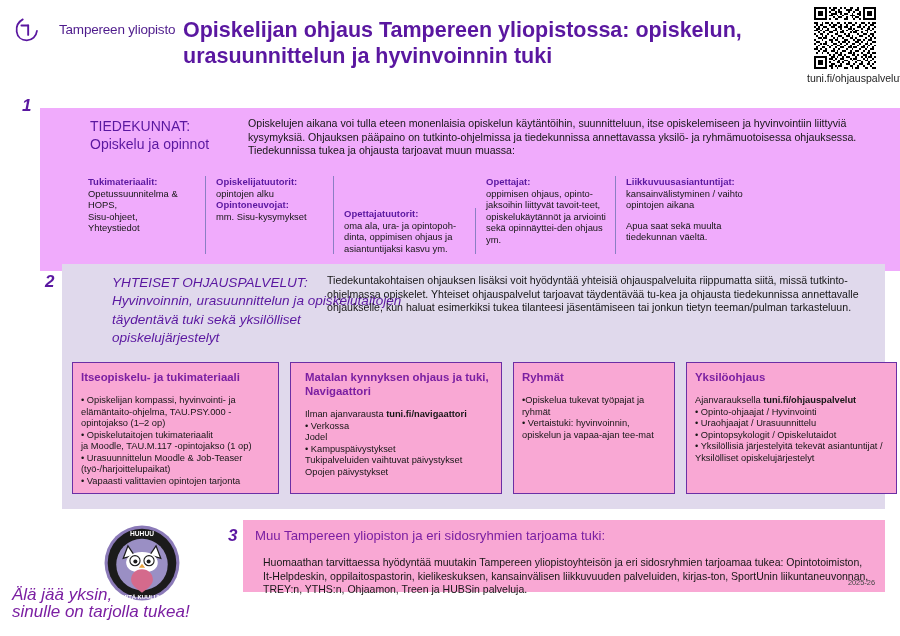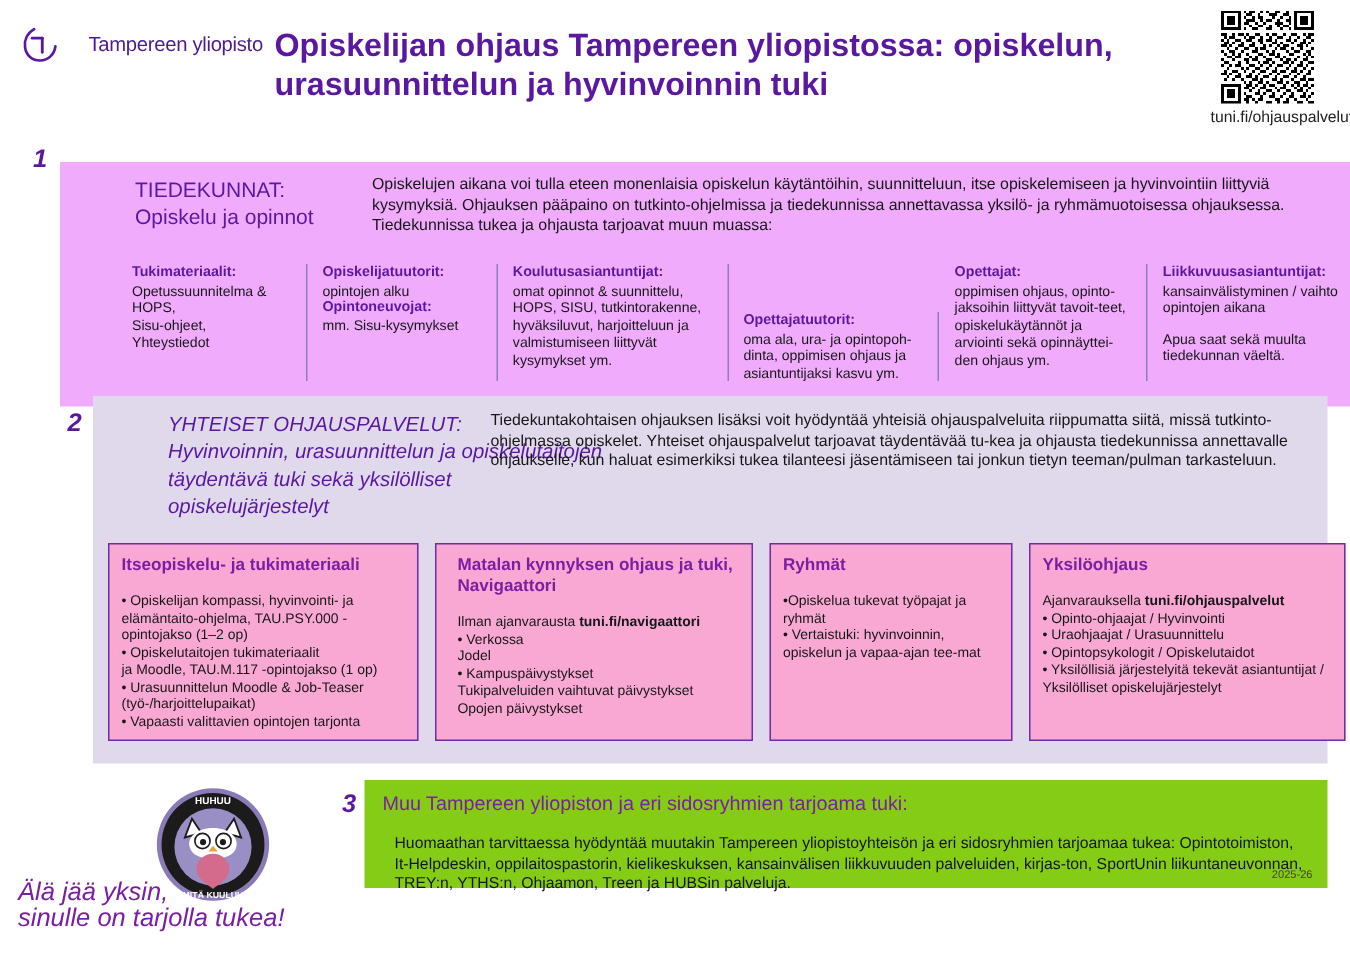"Koulutusasiantuntijat:" div.col { html: <div> <b>Koulutusasiantuntijat:</b> <span>omat opinnot &amp; suunnittelu, HOPS, SISU, tutkintorakenne, hyväksiluvut, harjoitteluun ja valmistumiseen liittyvät kysymykset ym.</span> </div> -> none }
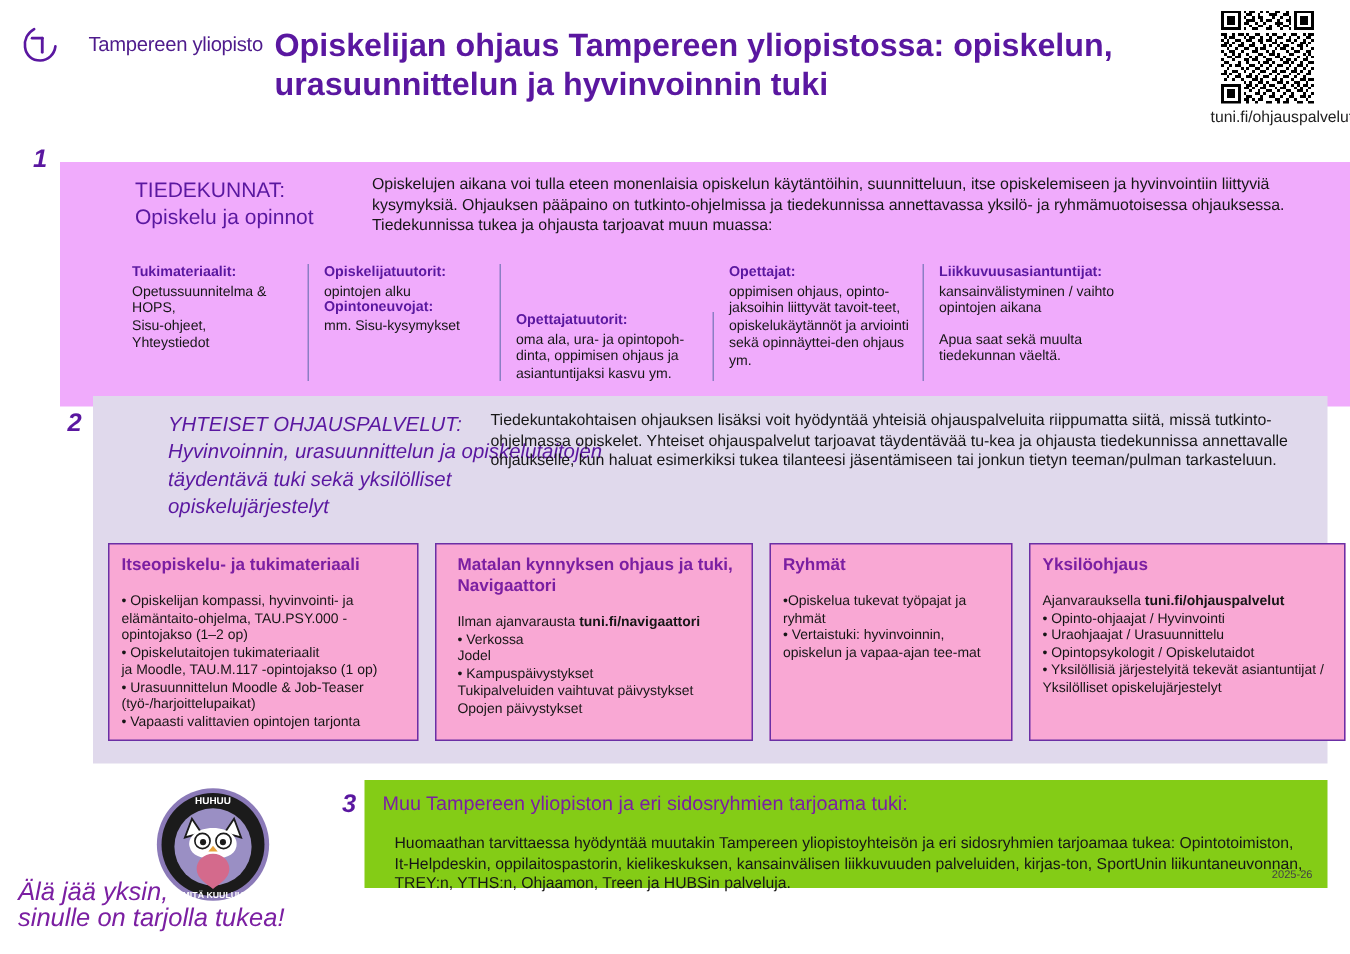"Muu Tampereen yliopiston ja eri" .sec3 { background: #84cc16 -> #f9a8d4 }
